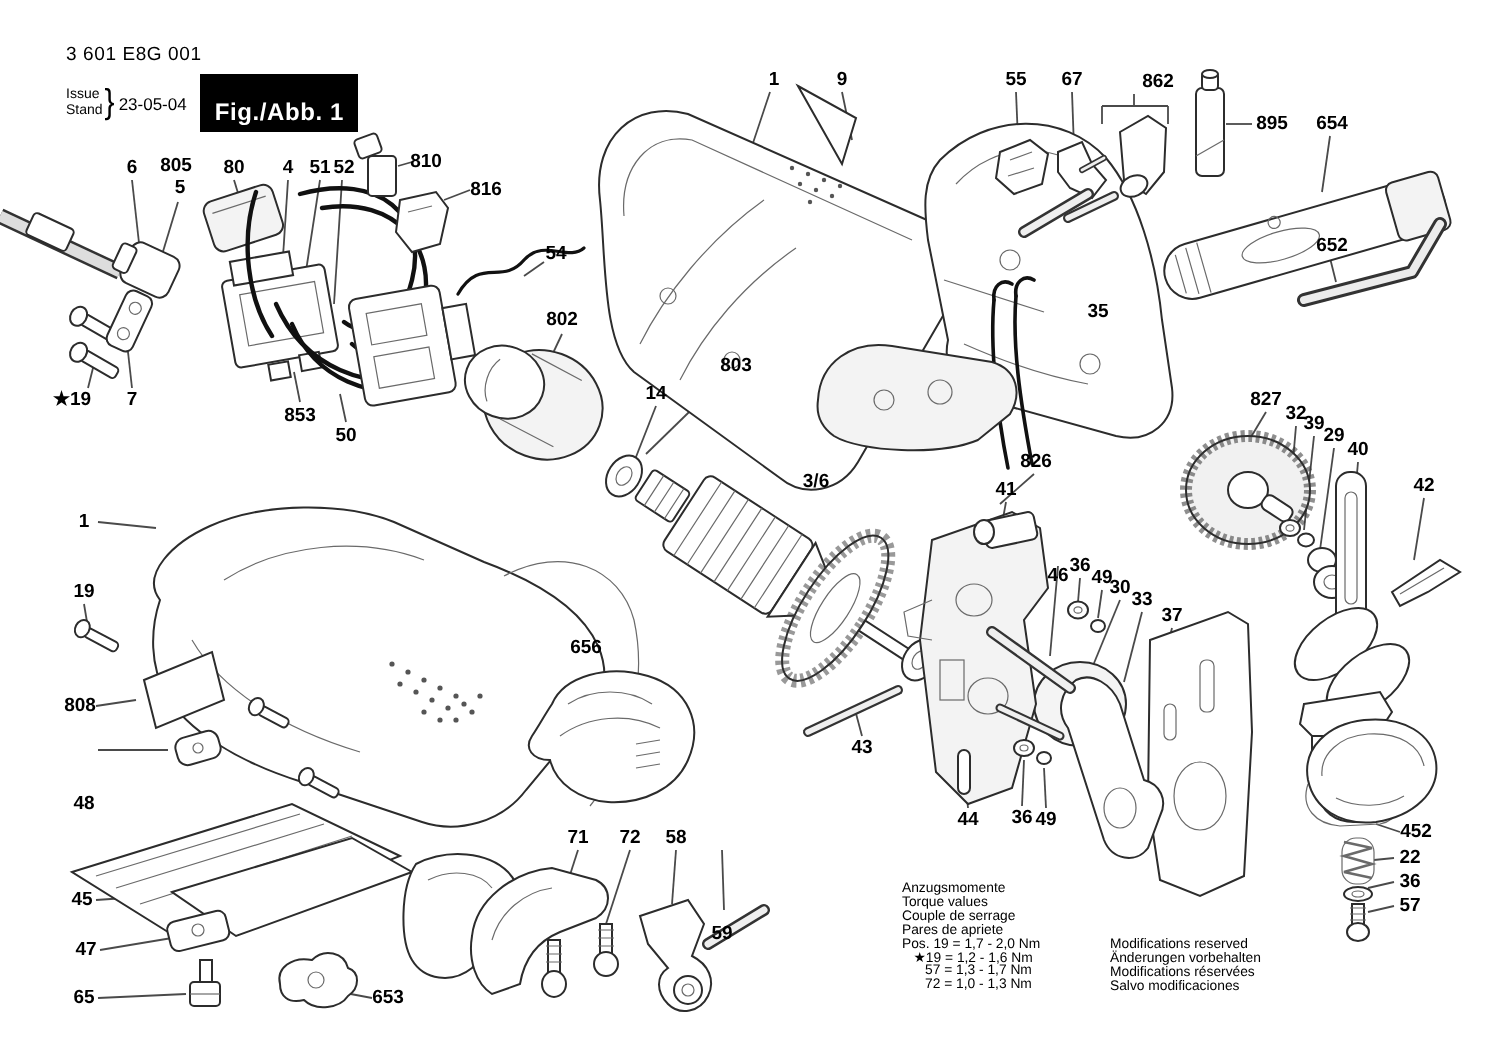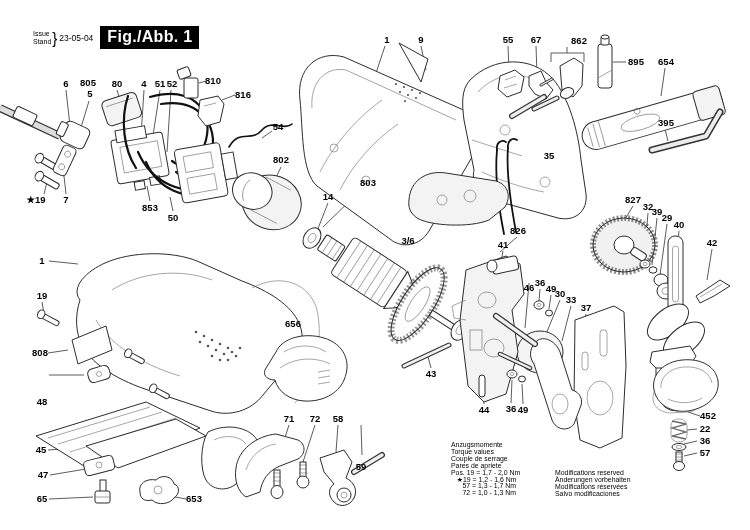"3 601 E8G 001" div.pn { html: none -> <div>3 601 E8G 001</div> }
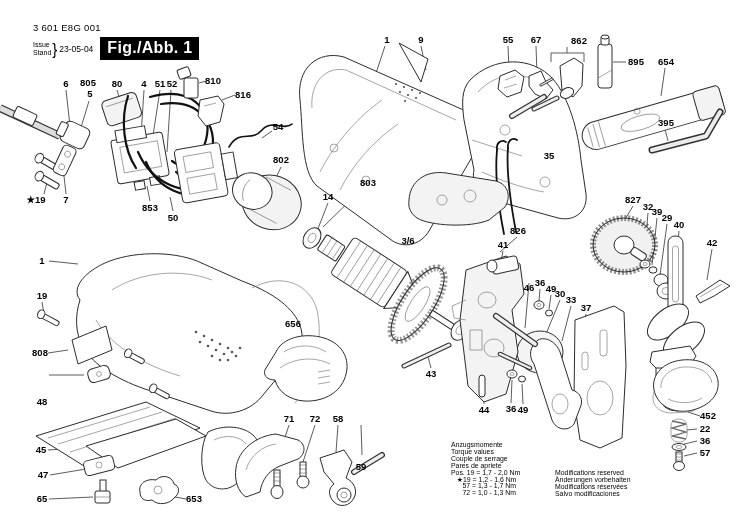"Fig./Abb. 1" .figbox { font-size: 16px -> 12px; padding: 2px 7px 3px 7px -> 12px 7px 3px 7px }
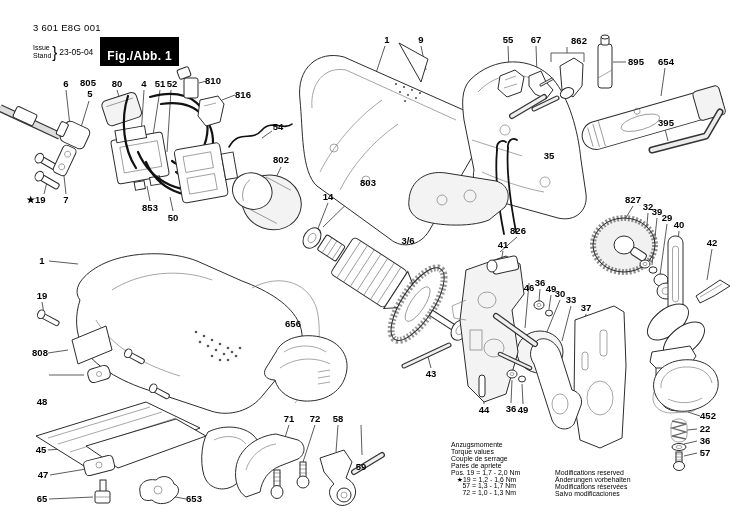"395" div.plabel { text: 395 -> 652 }
